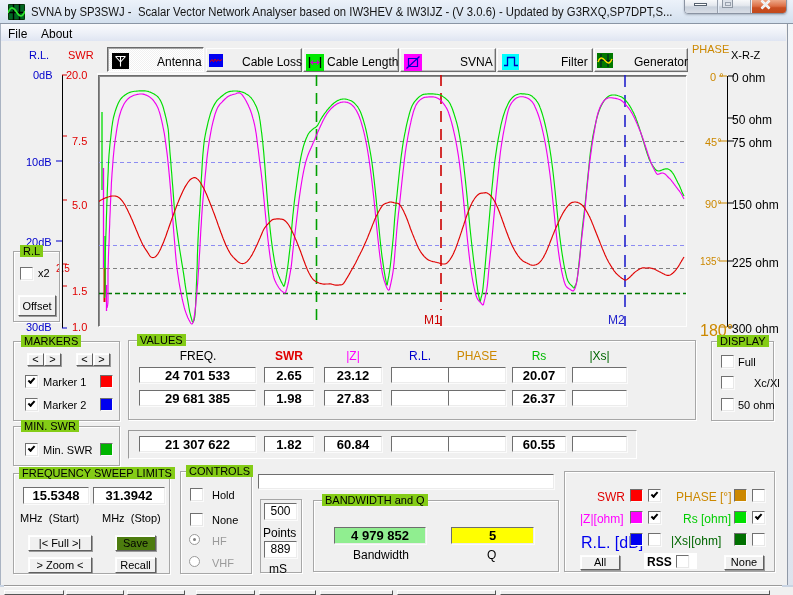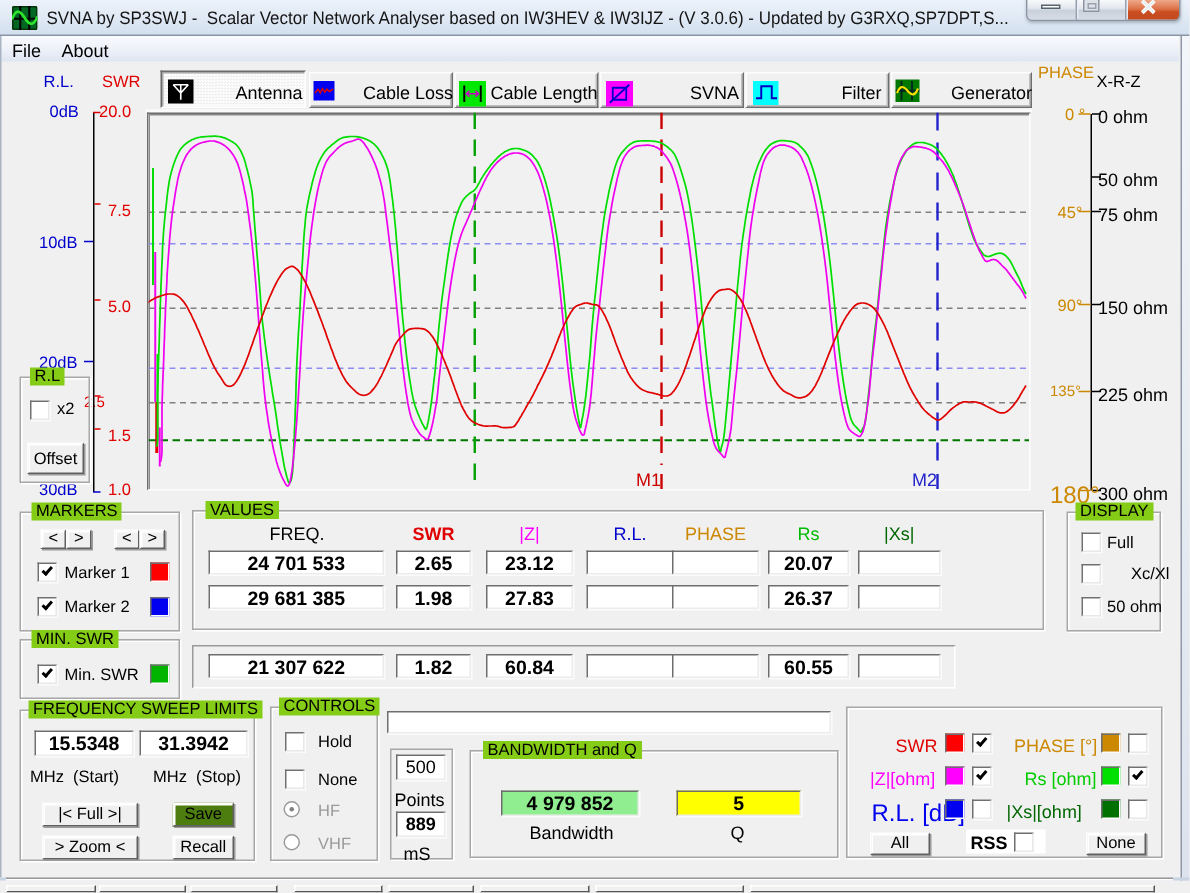"889" div.field { font-weight: bold -> normal }
